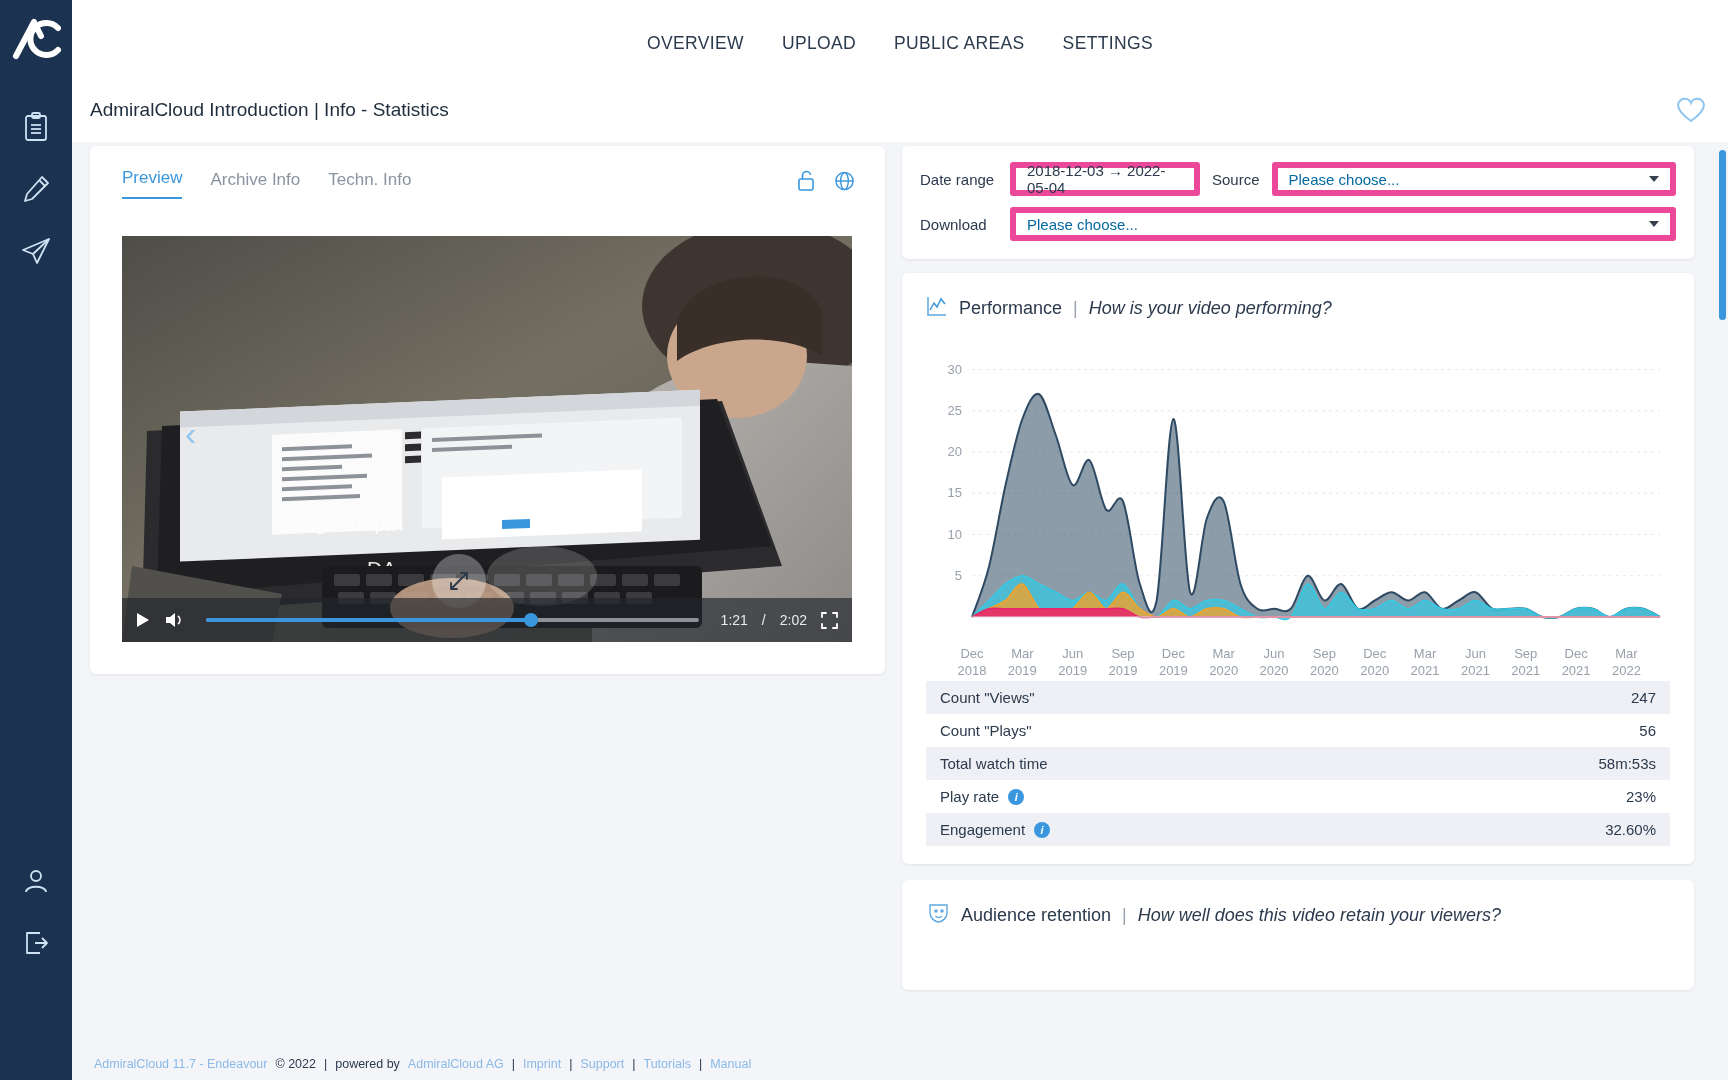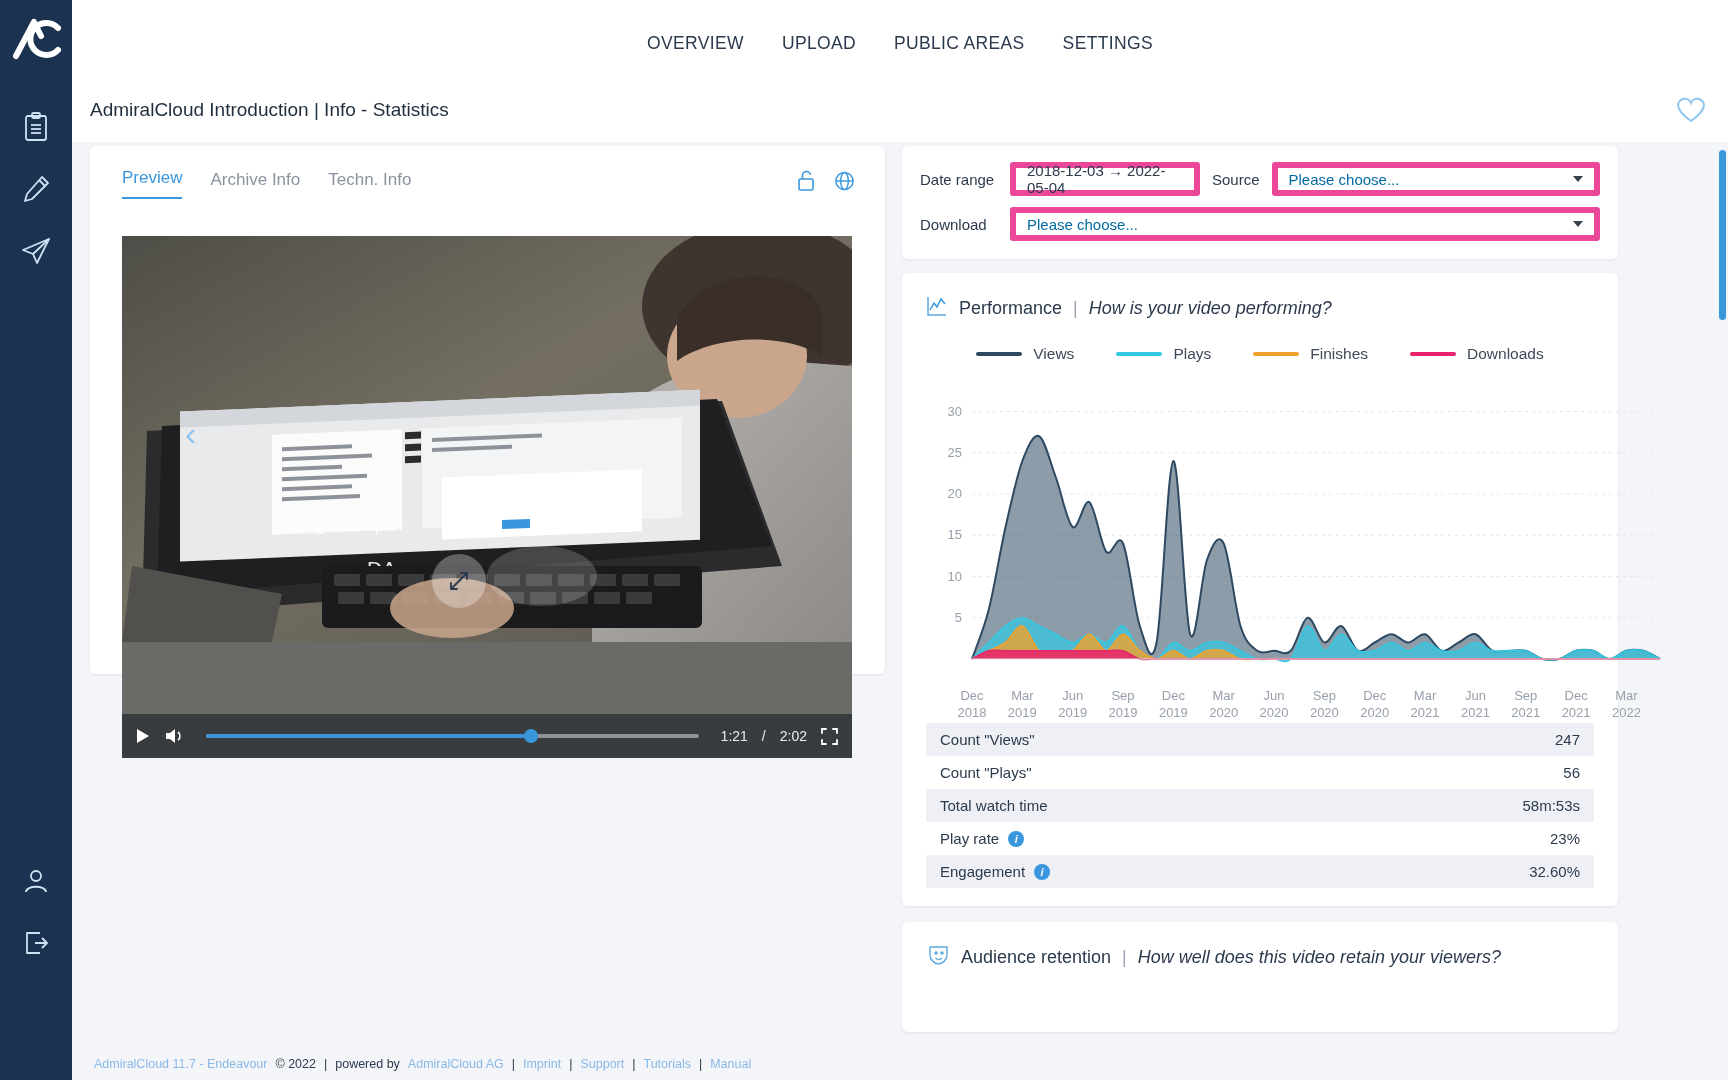"Date range" .rightcol { width: 716px -> 792px }
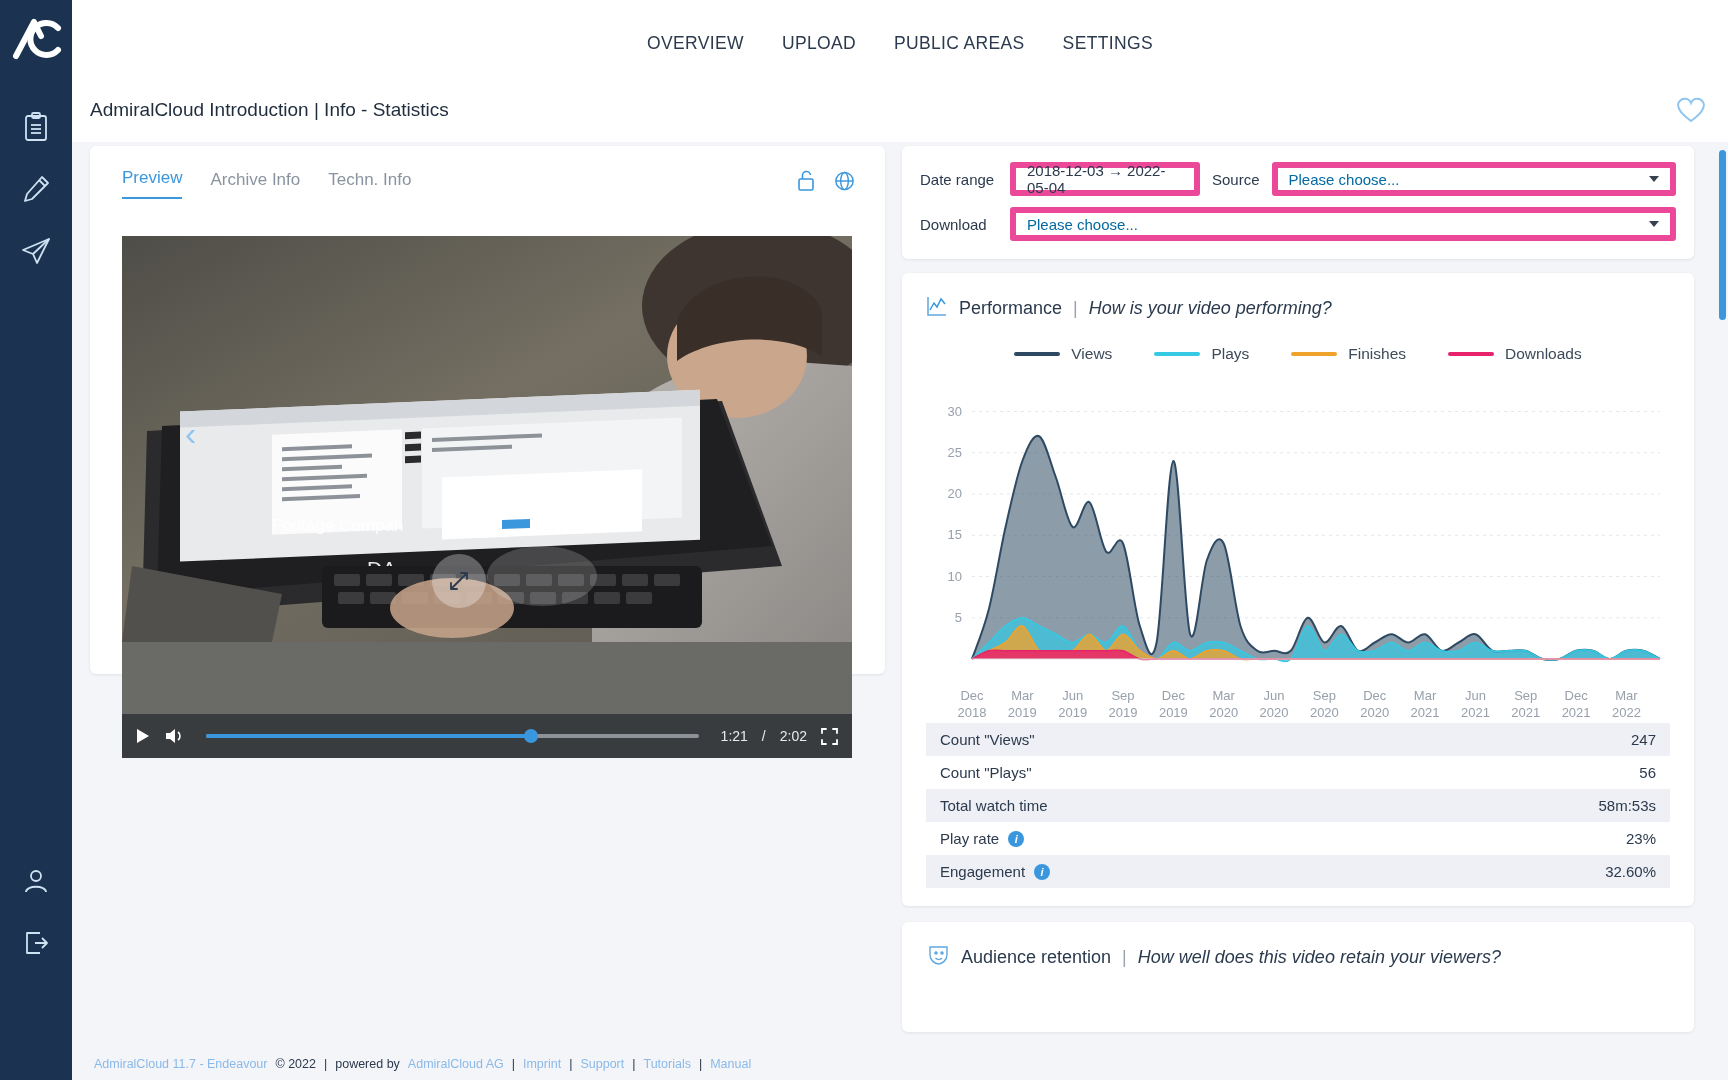"Views" div.legend { html: <div> <div> <span></span> <span>Views</span> </div> <div> <span></span> <span>Plays</span> </div> <div> <span></span> <span>Finishes</span> </div> <div> <span></span> <span>Downloads</span> </div> </div> -> none }
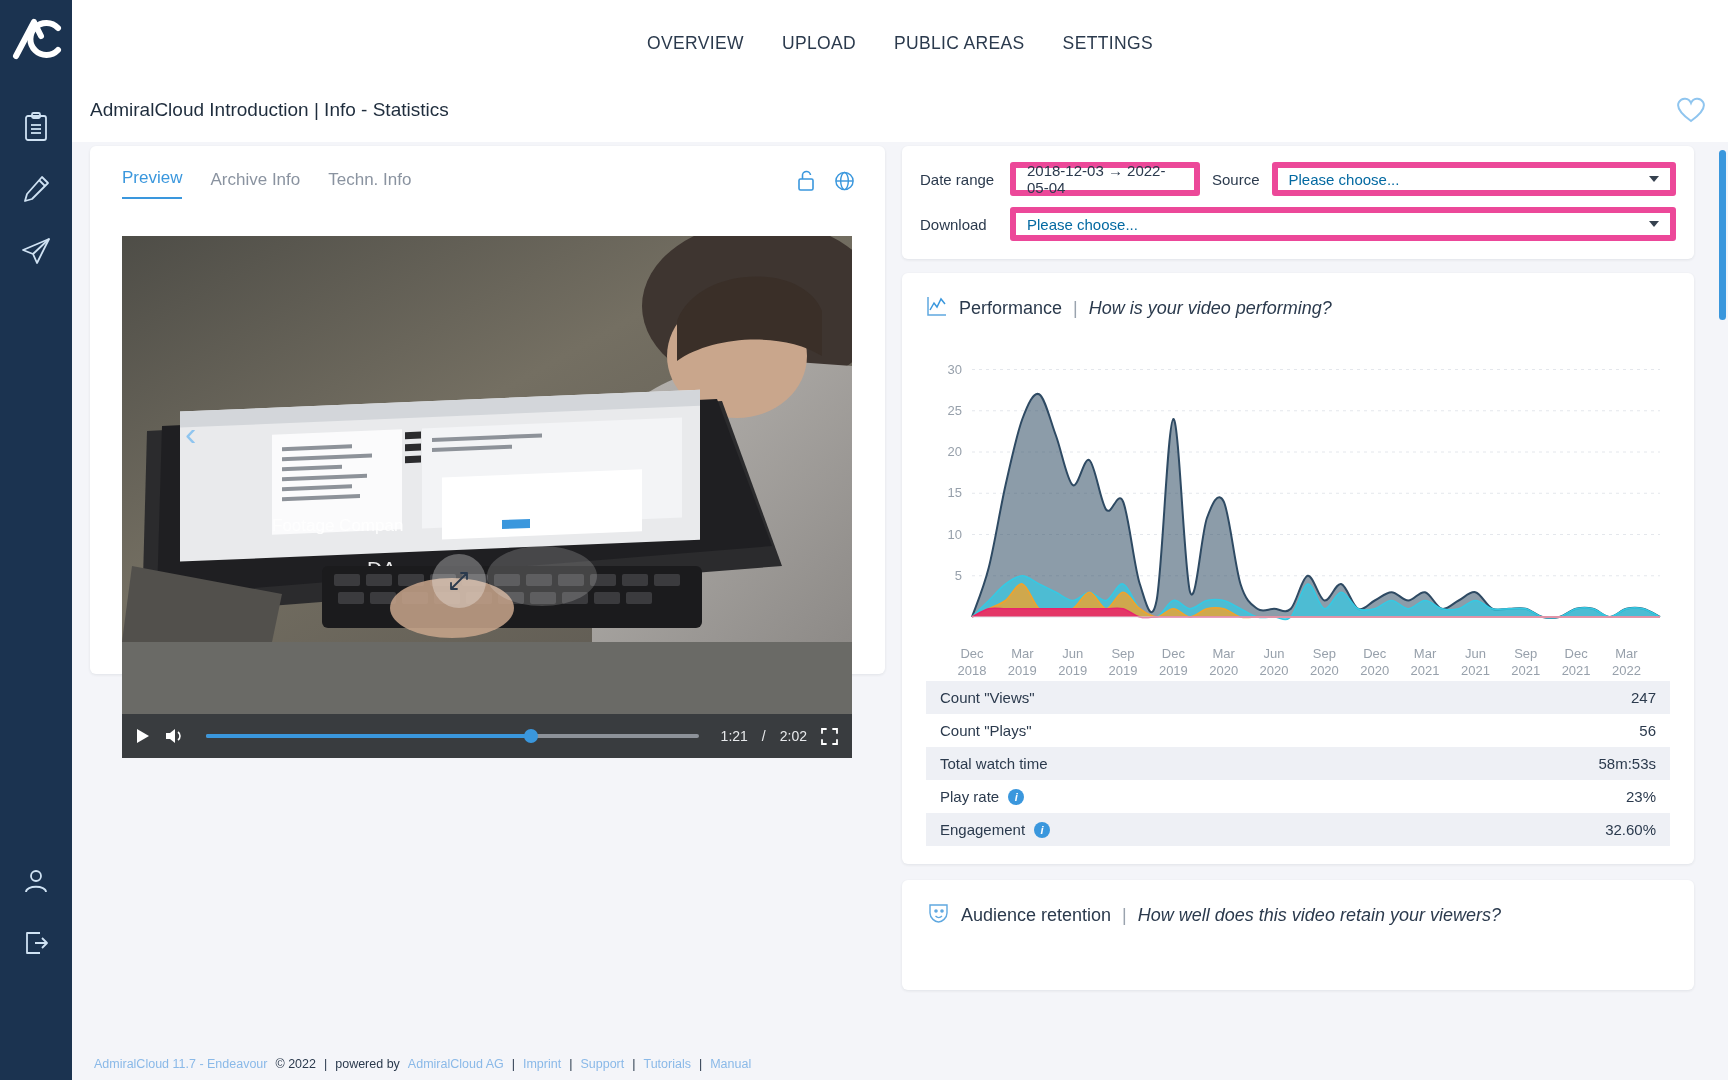"1:21" .video-wrap { height: 522px -> 406px }
